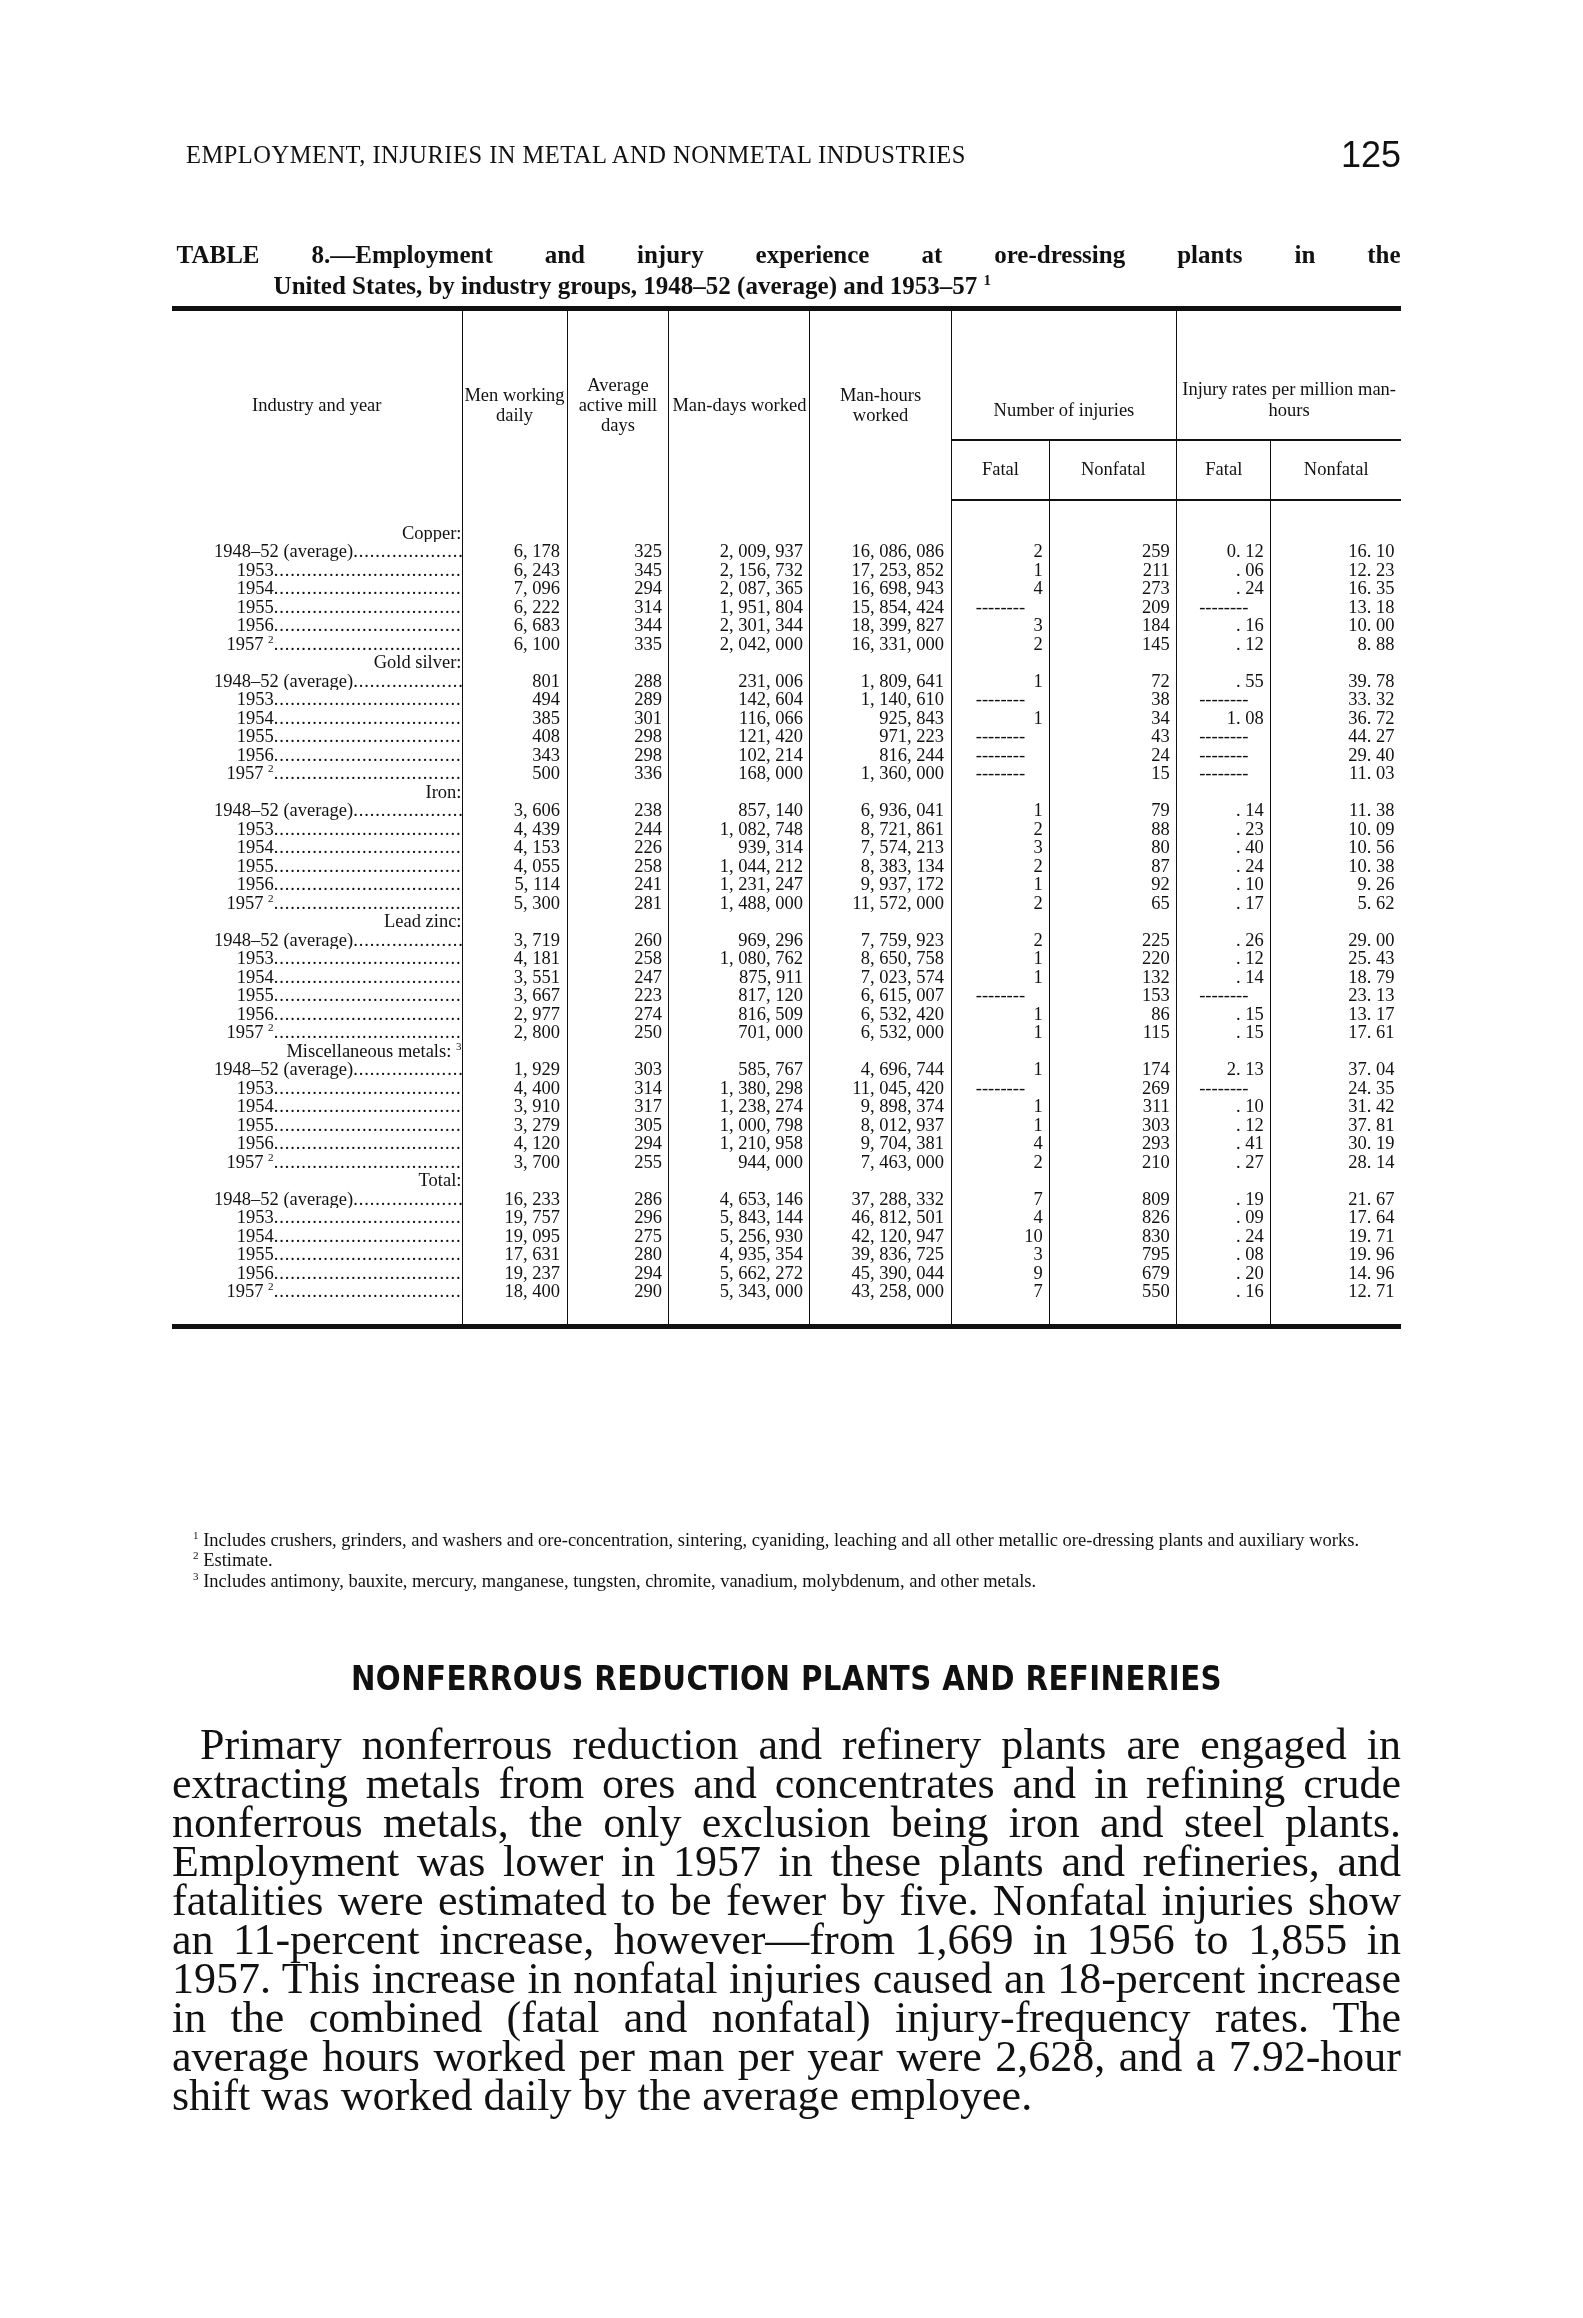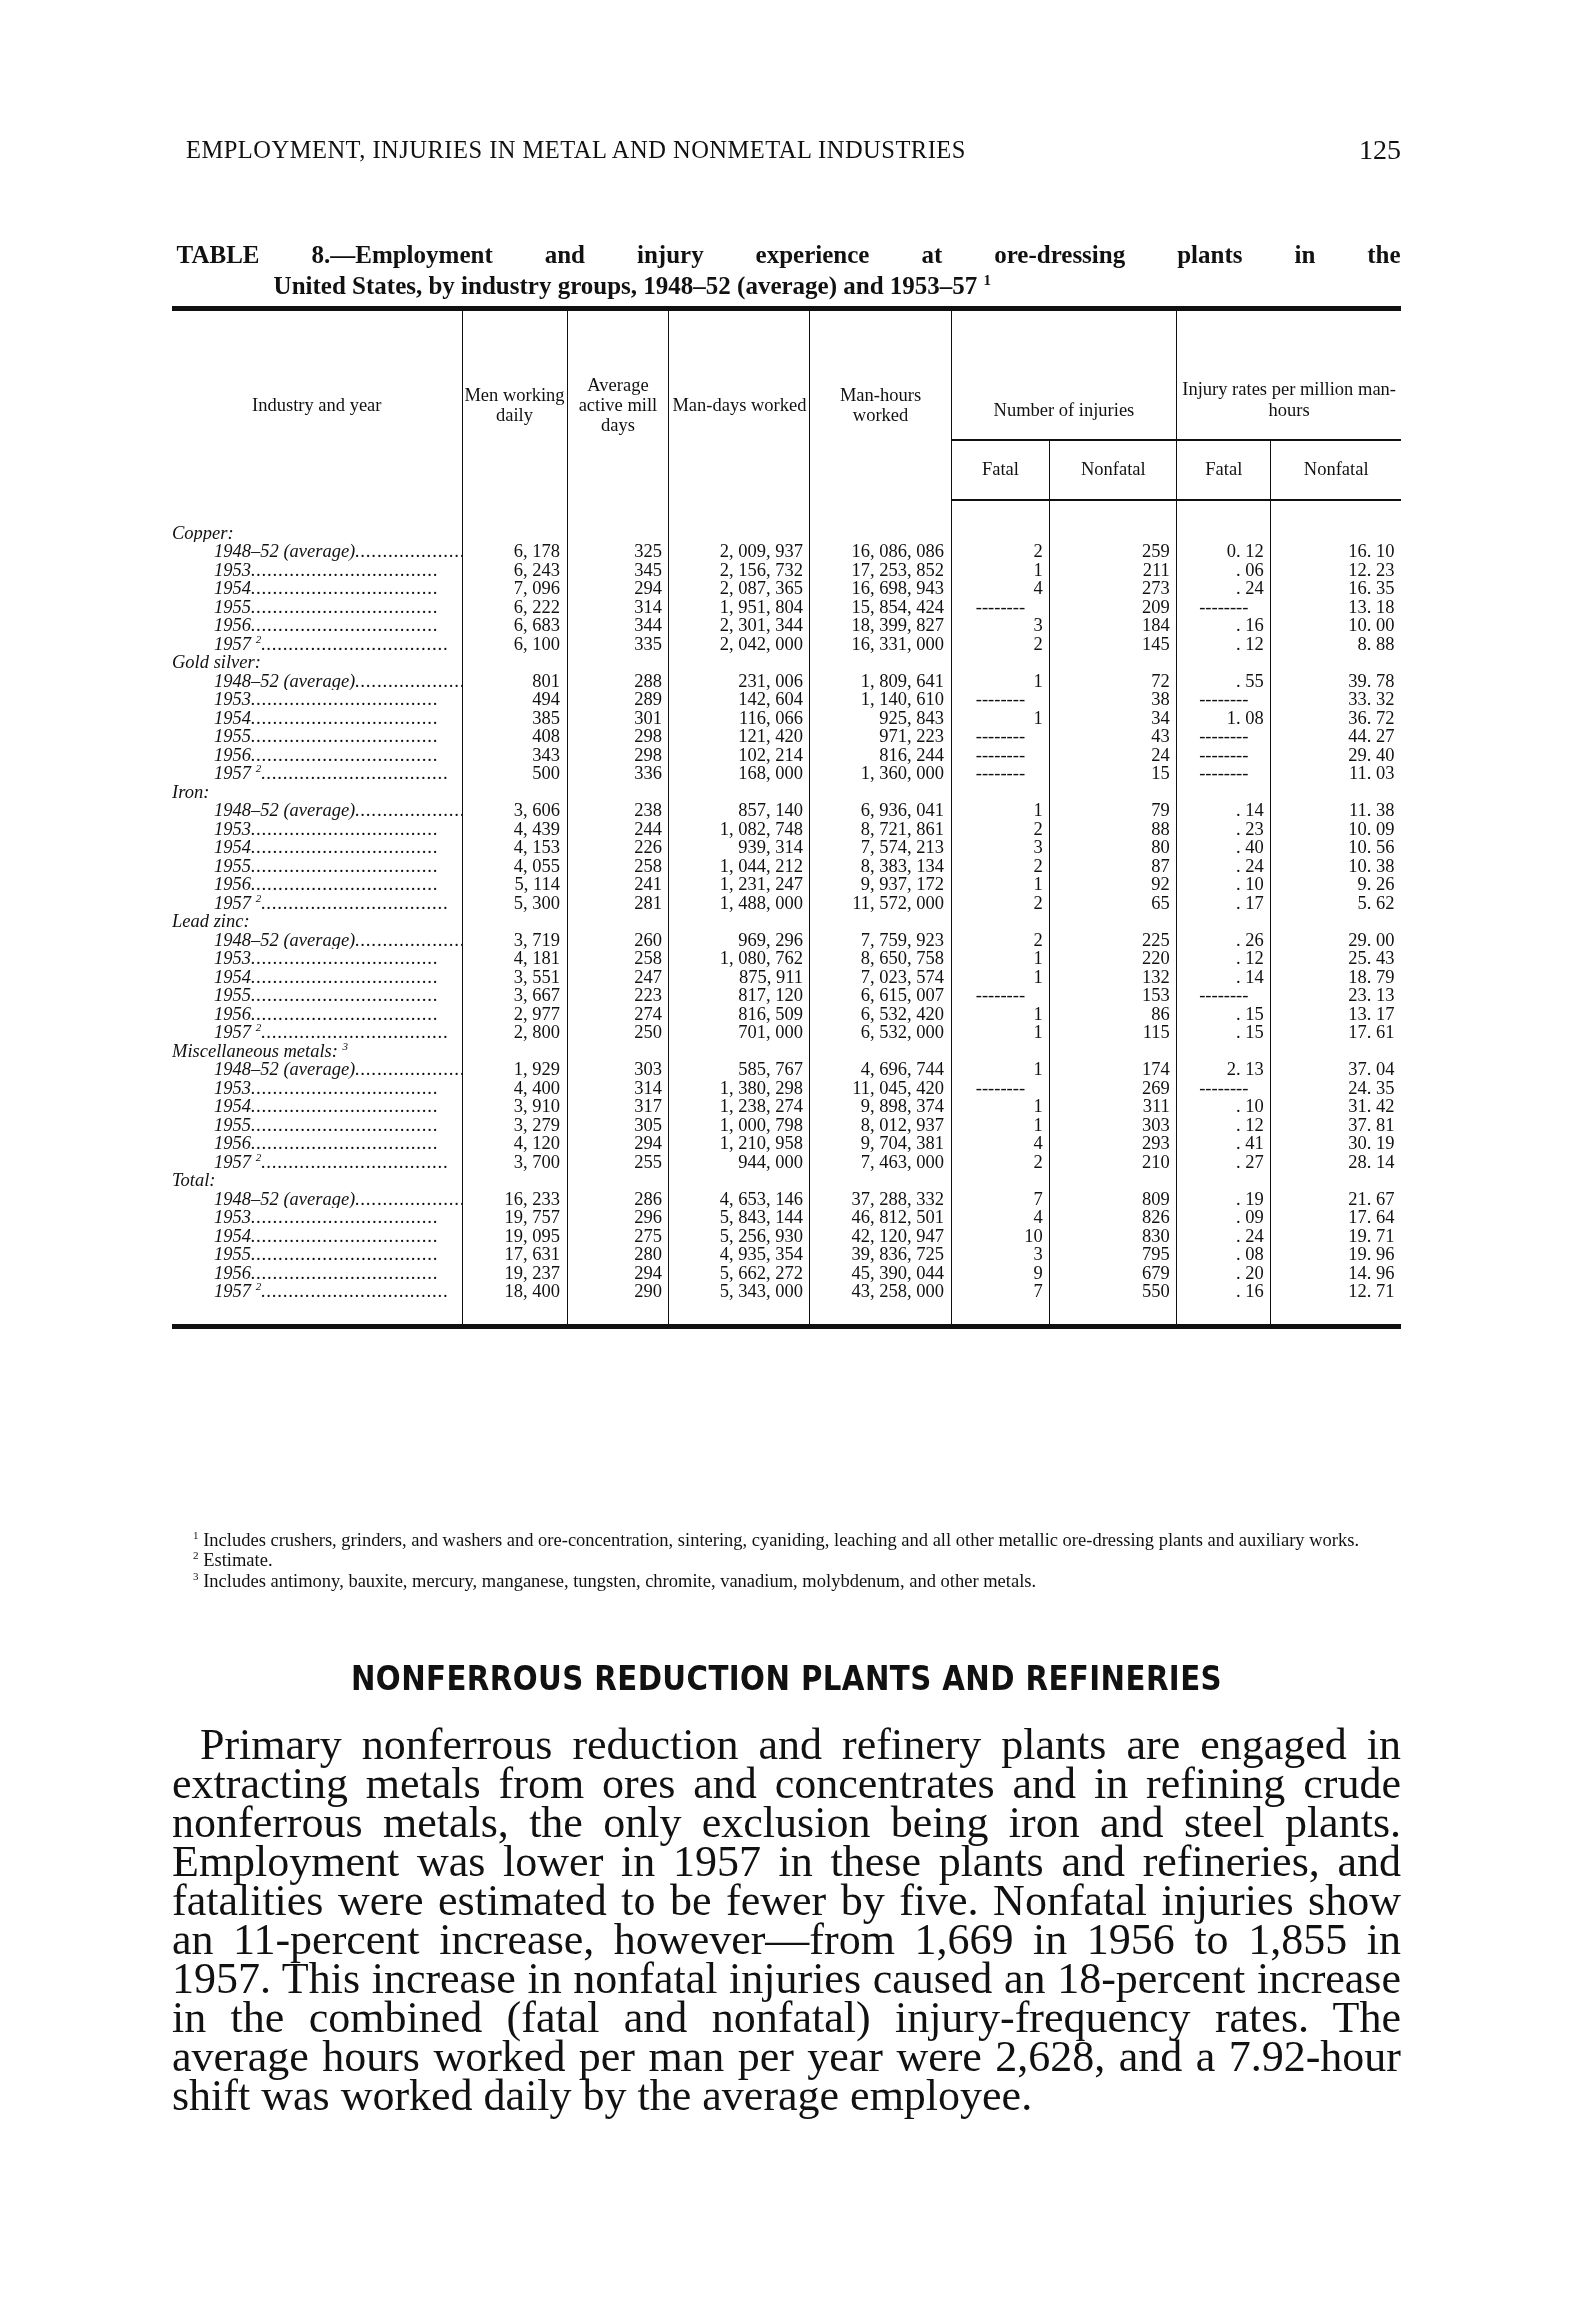"125" .running-head .pageno { font-family: Liberation Serif, serif -> Liberation Sans, sans-serif; font-size: 28px -> 36px }
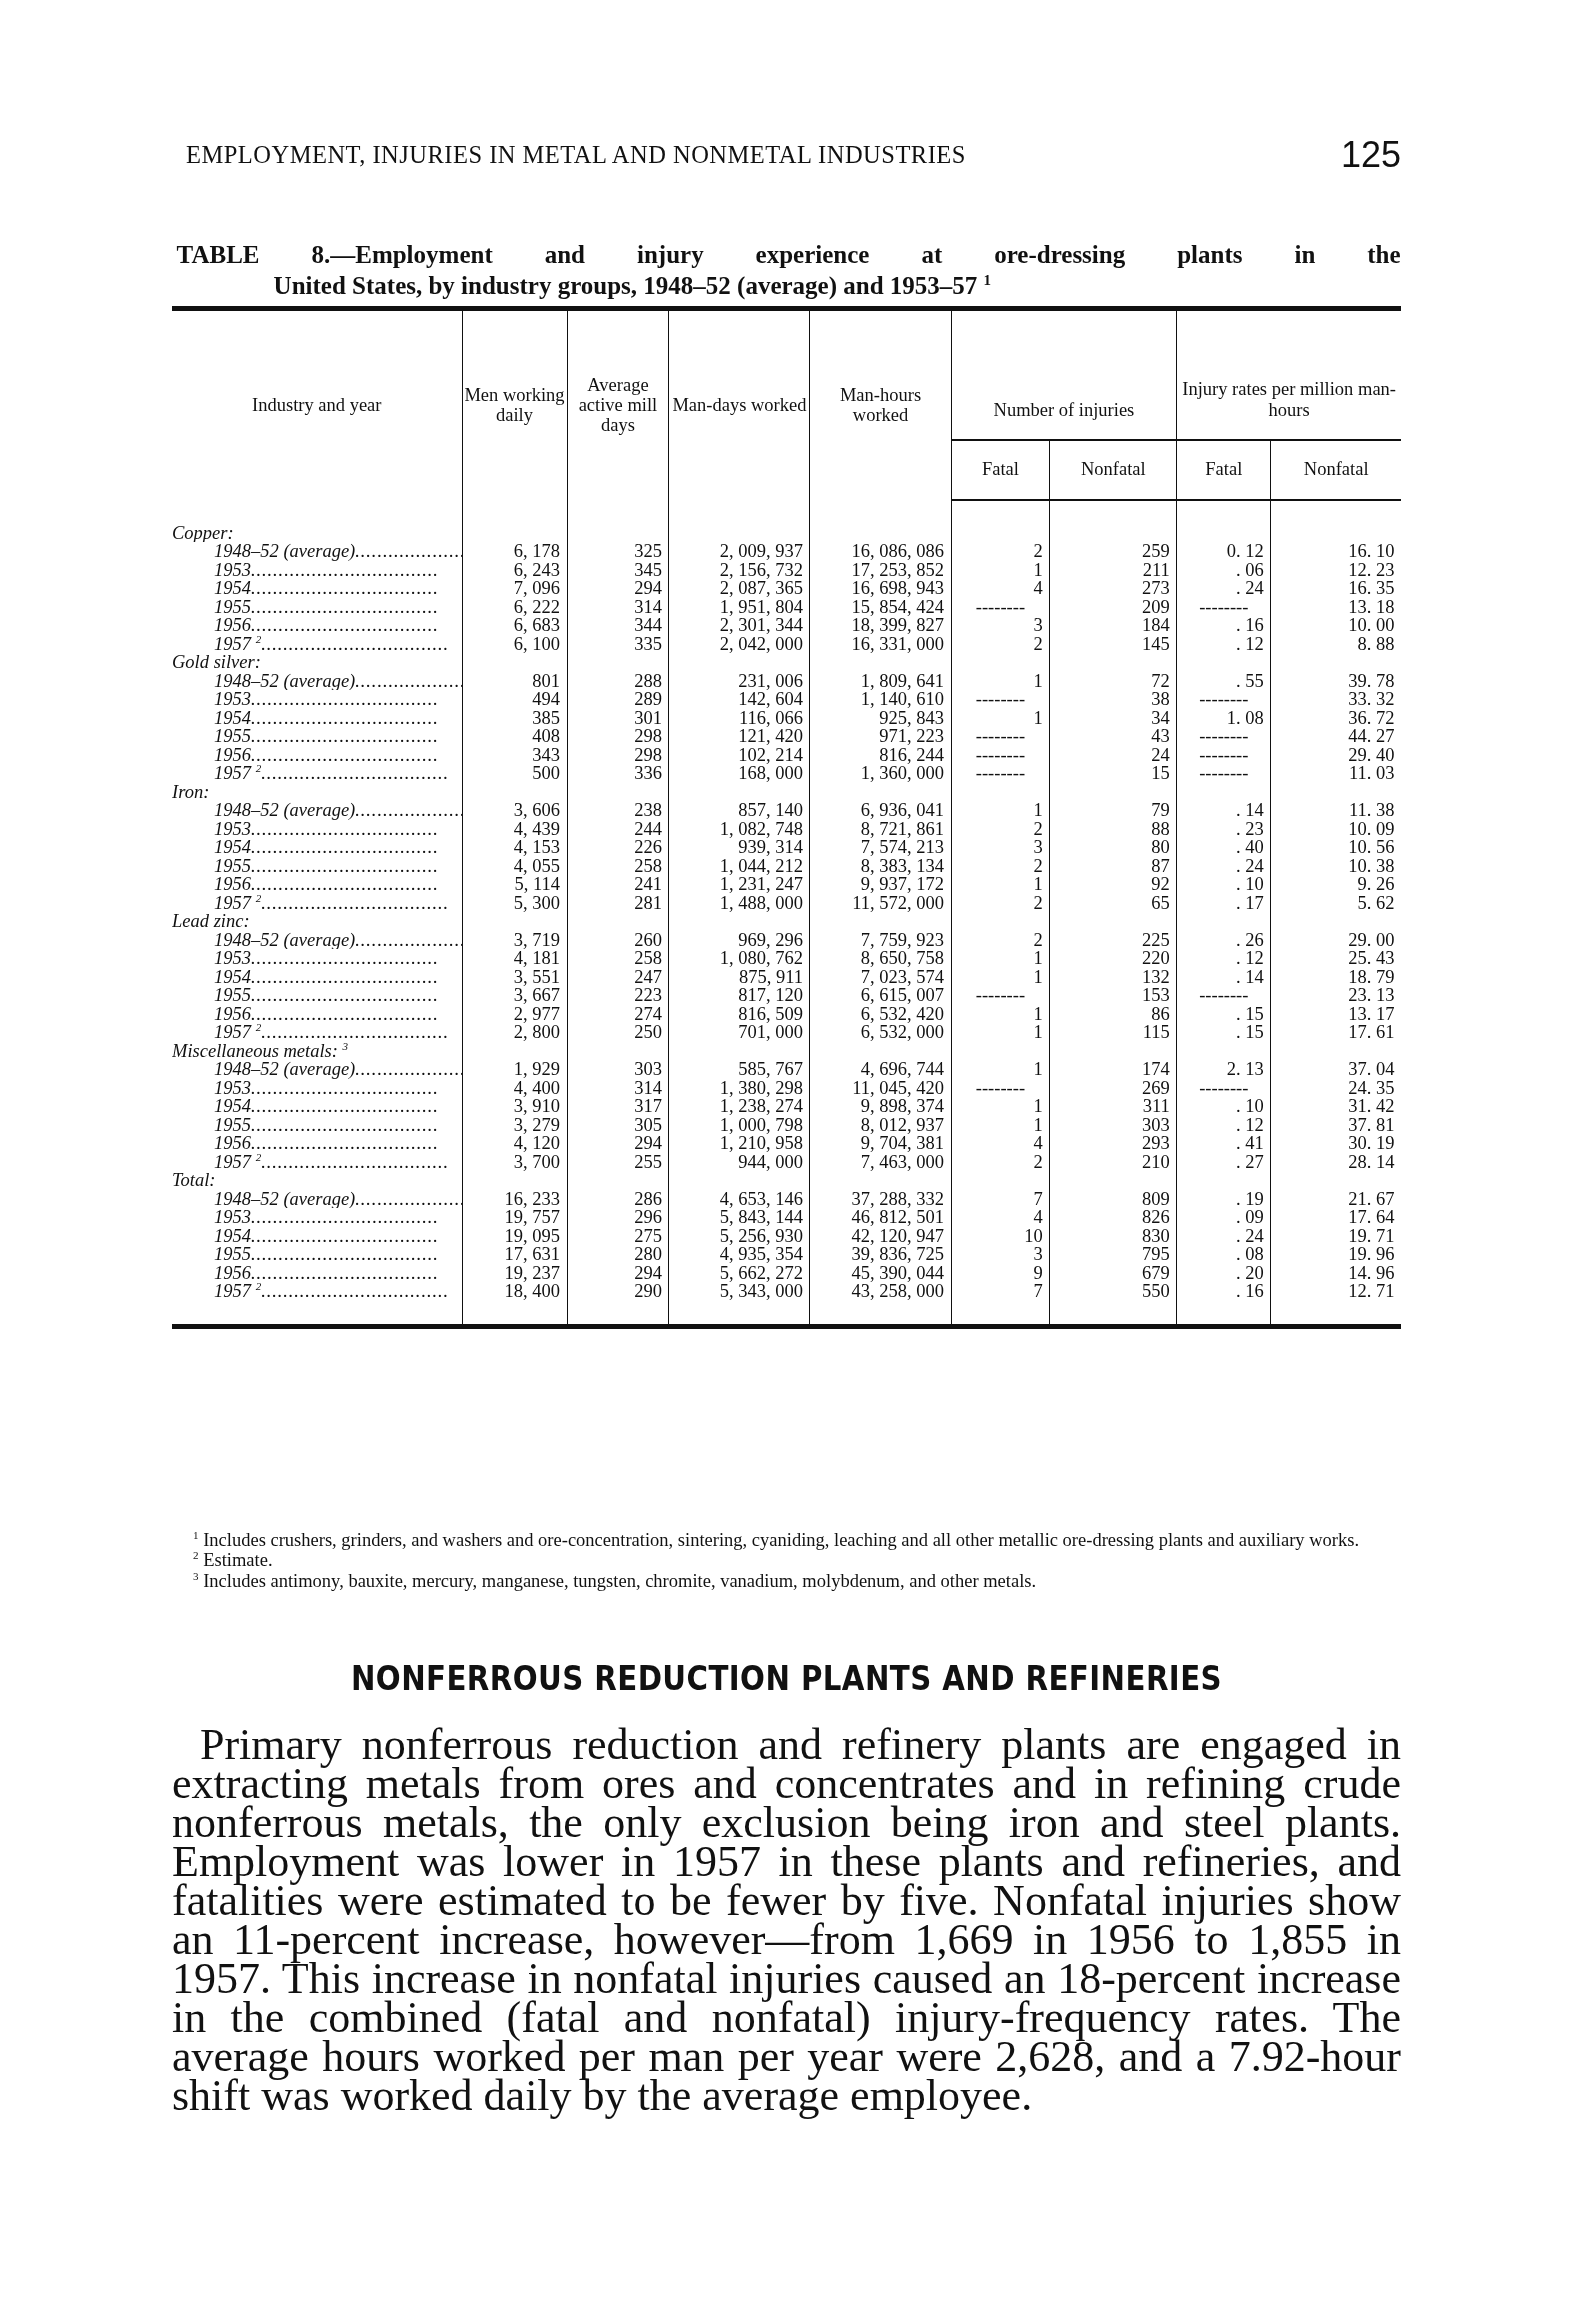"Copper:" tbody td.label { font-style: italic -> none; text-align: left -> right }
